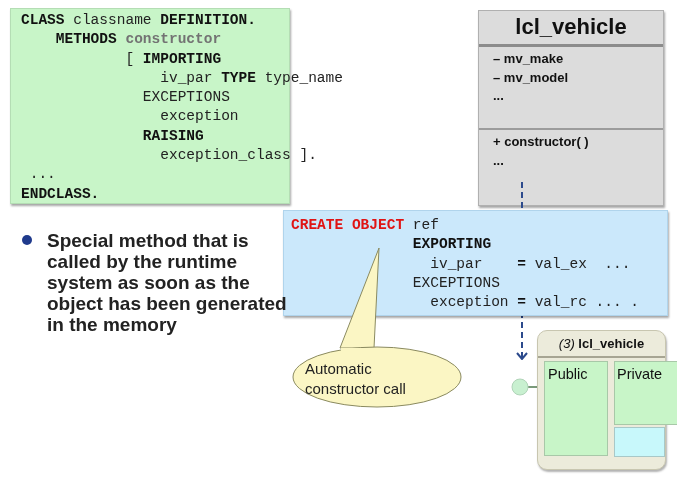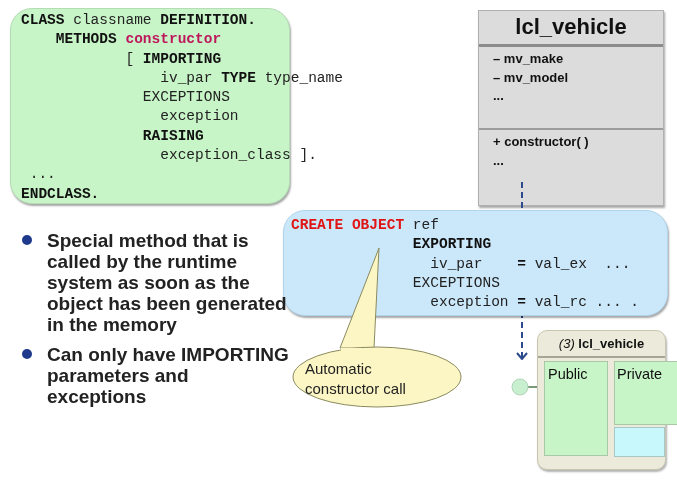"CLASS classname DEFINITION." .code { border-radius: 22px -> none }
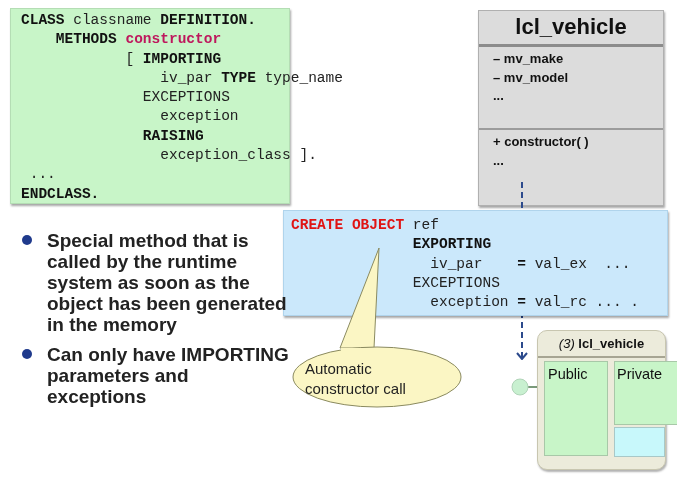"constructor" .red { color: #be185d -> #737373 }
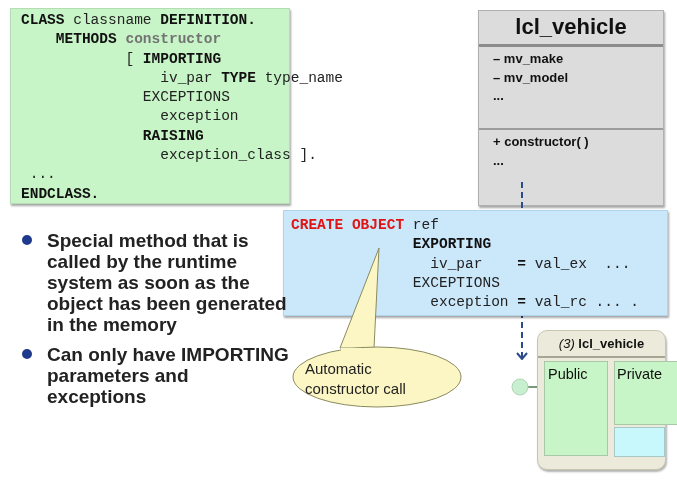"Can only have IMPORTING parameters" div.bullet { html: <div> <span></span> <div>Can only have IMPORTING parameters and exceptions</div> </div> -> none }
